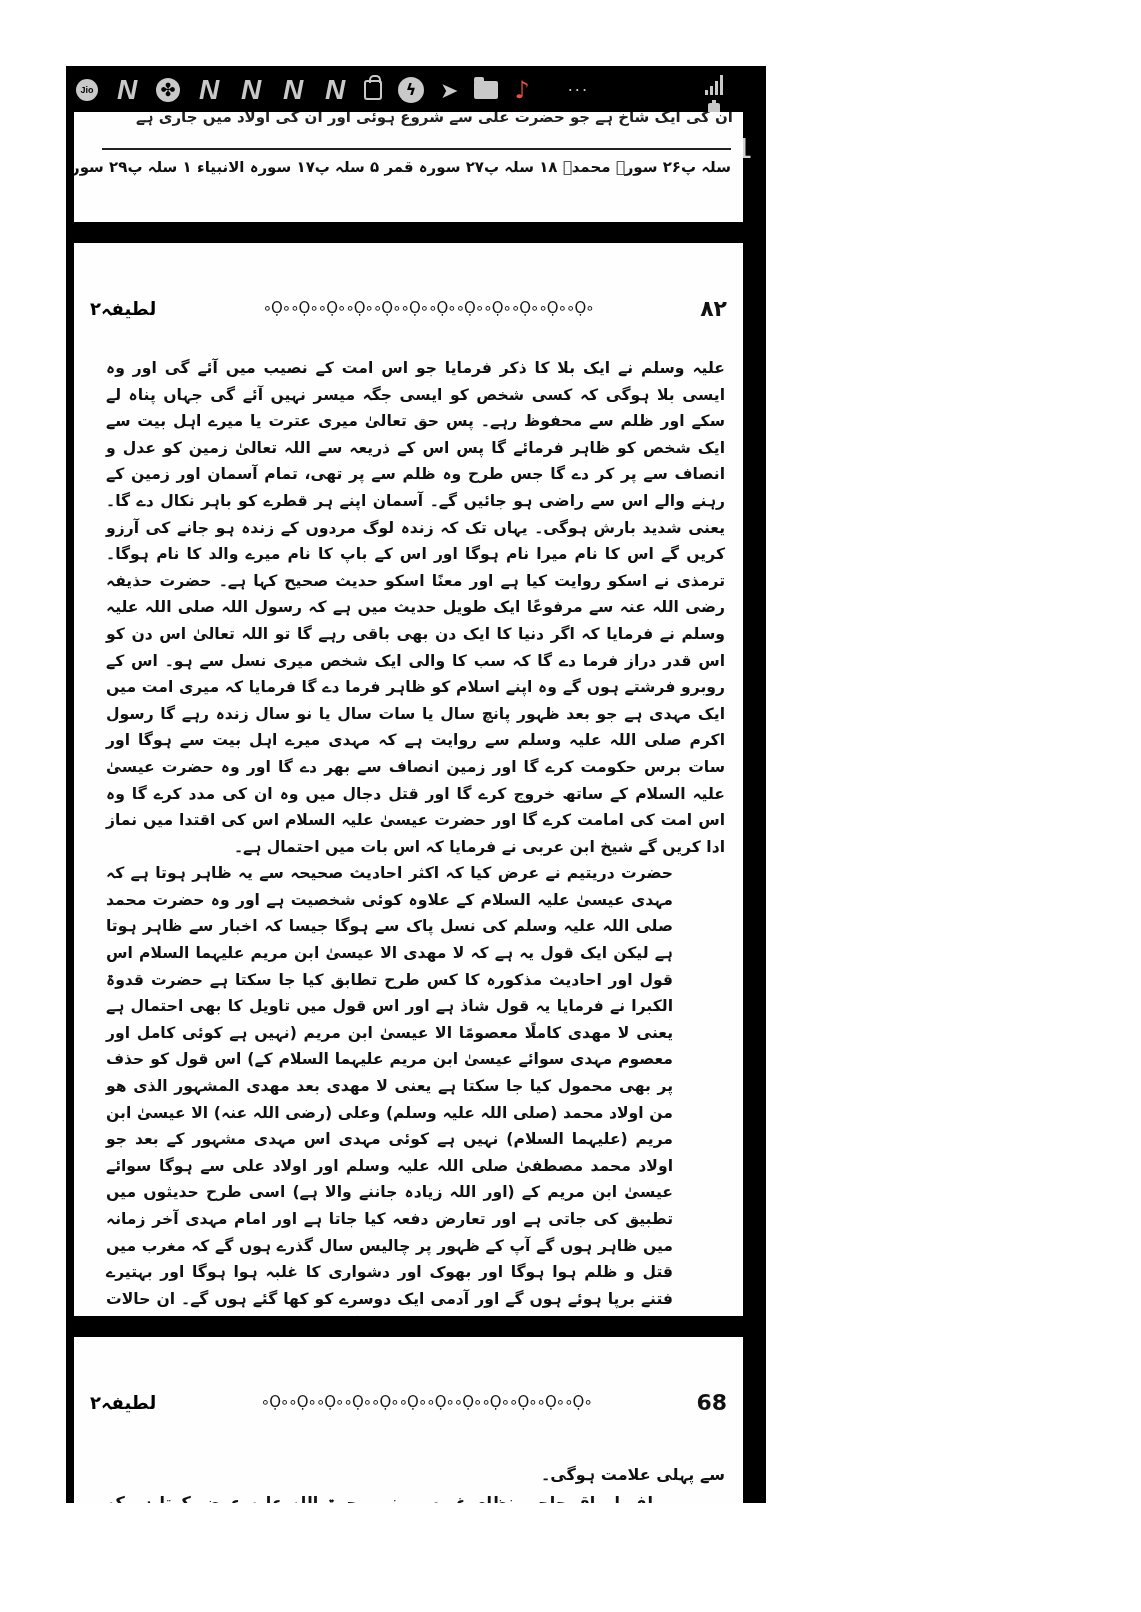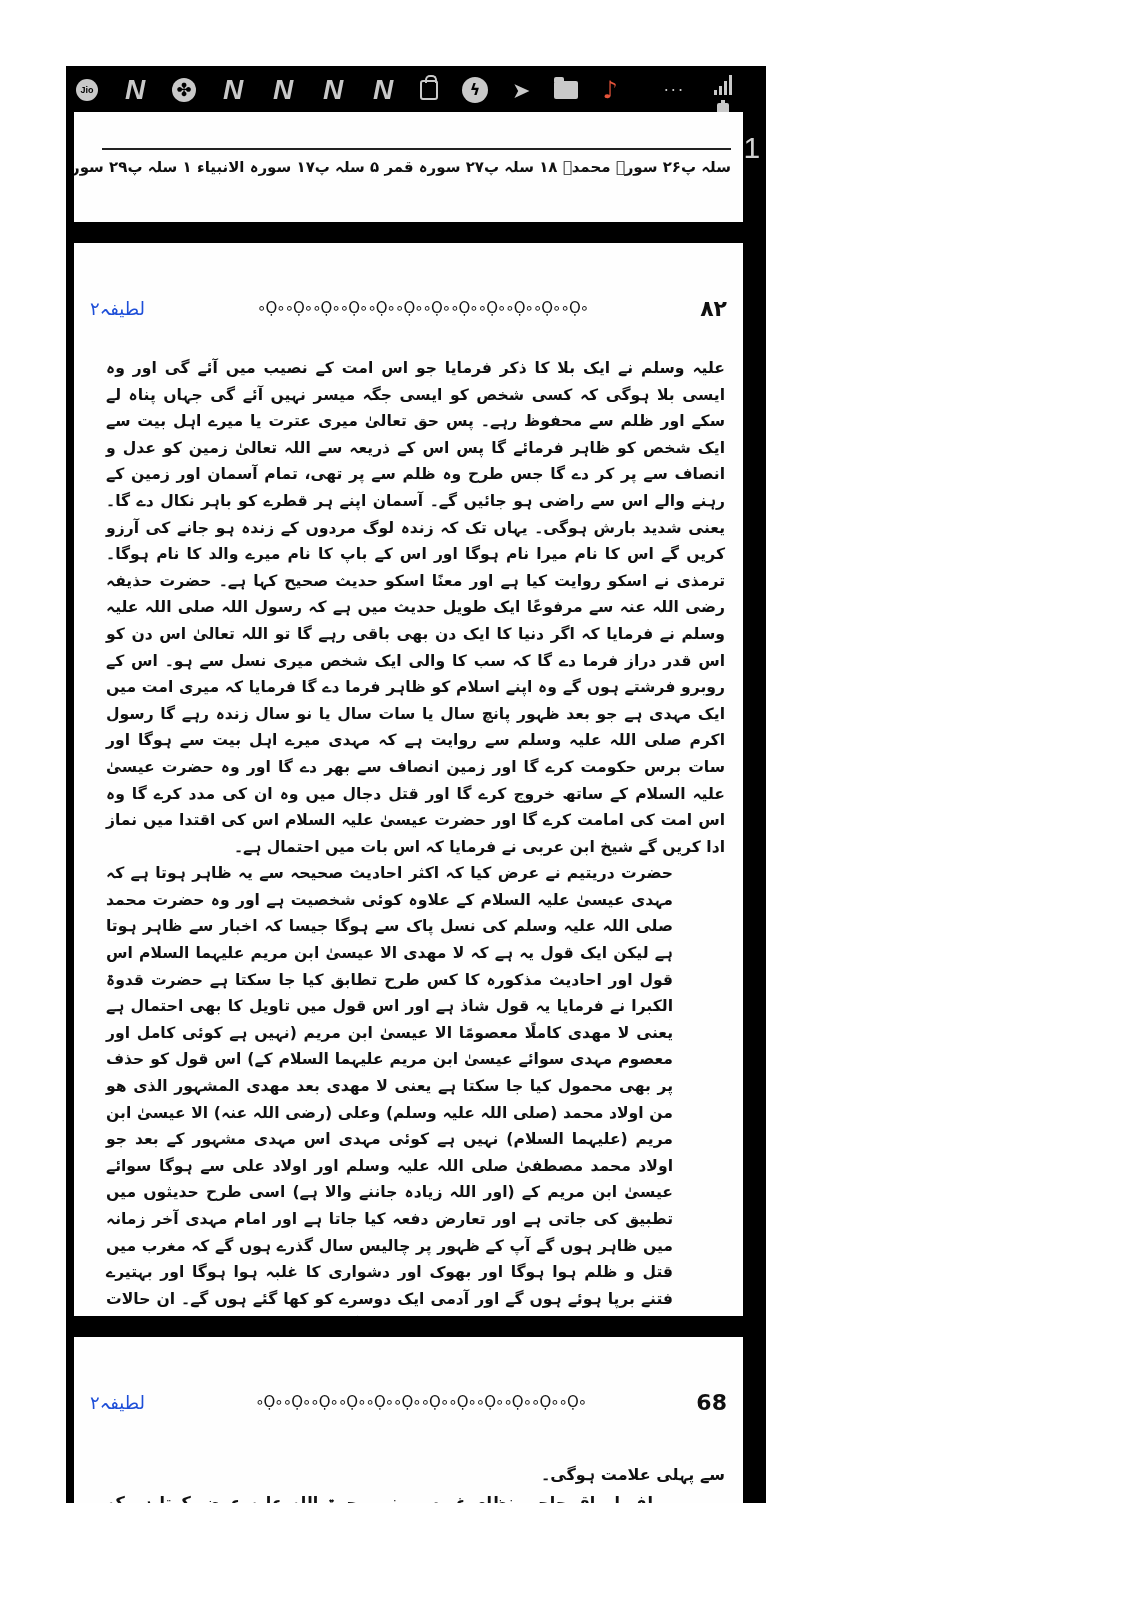"Jio" .sb-left { gap: 24px -> 16px }
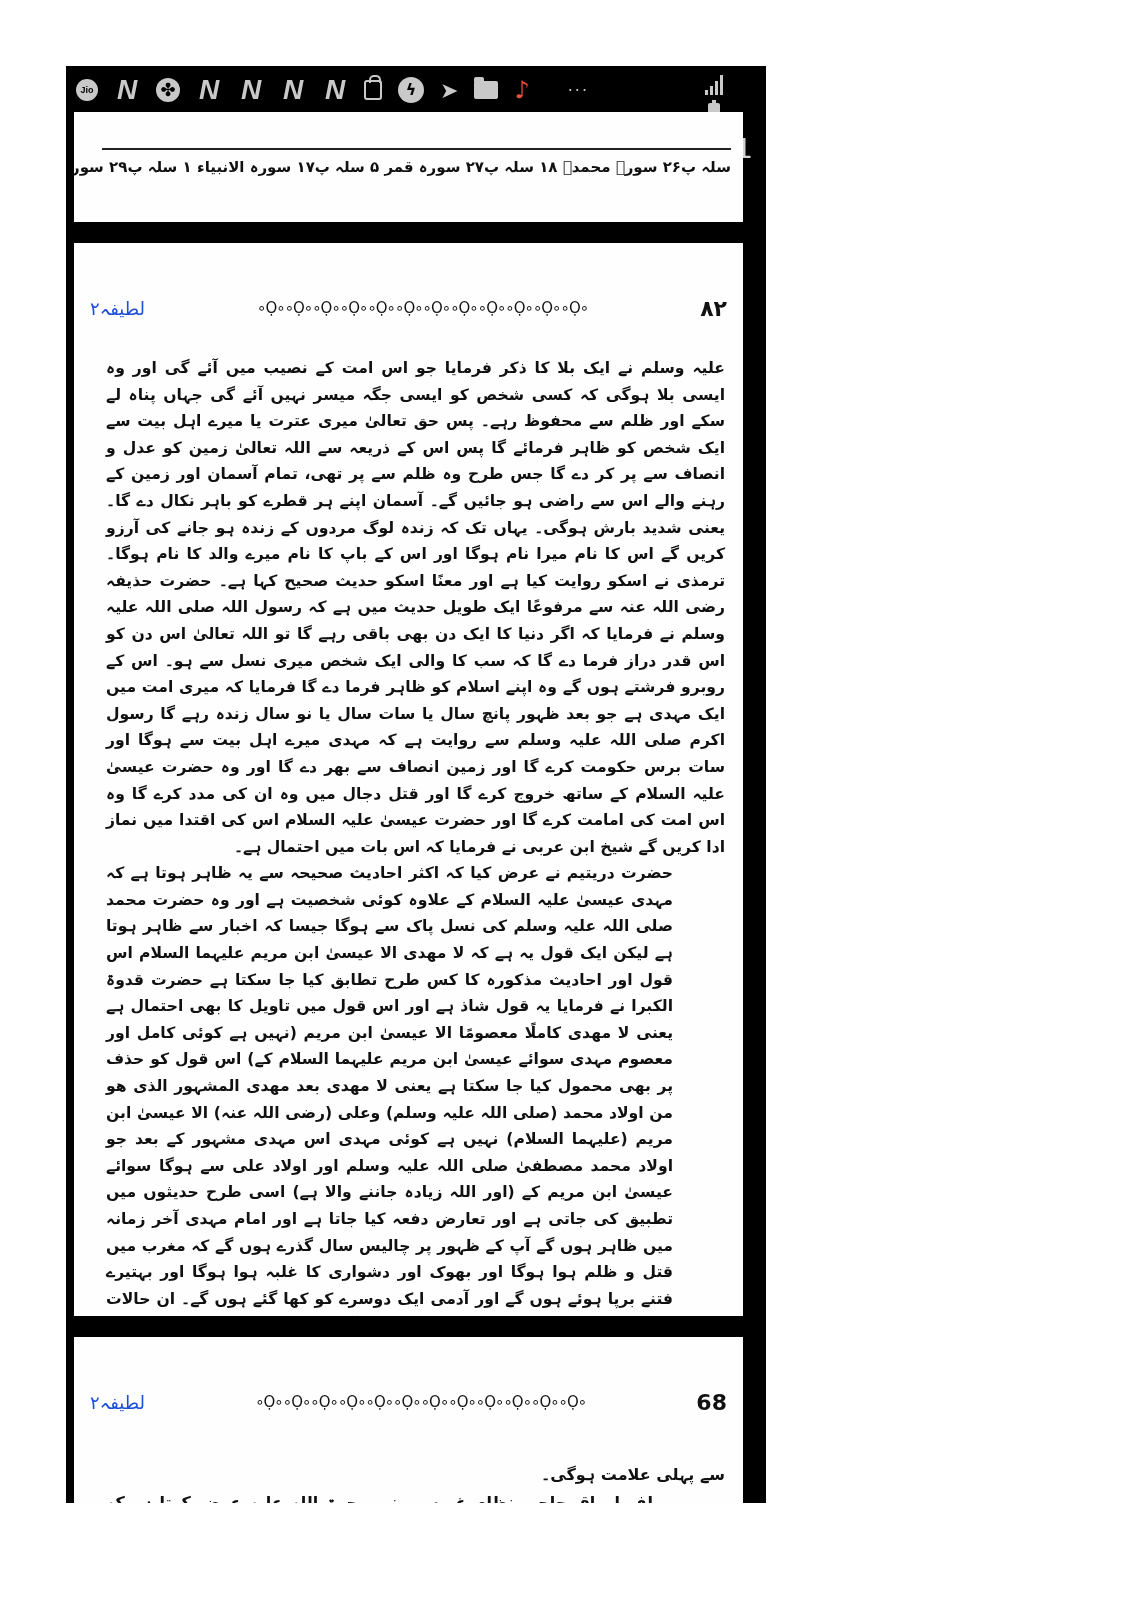"ان کی ایک شاخ ہے" div.cutline { html: none -> <div>ان کی ایک شاخ ہے جو حضرت علی سے شروع ہوئی اور ان کی اولاد میں جاری ہے</div> }
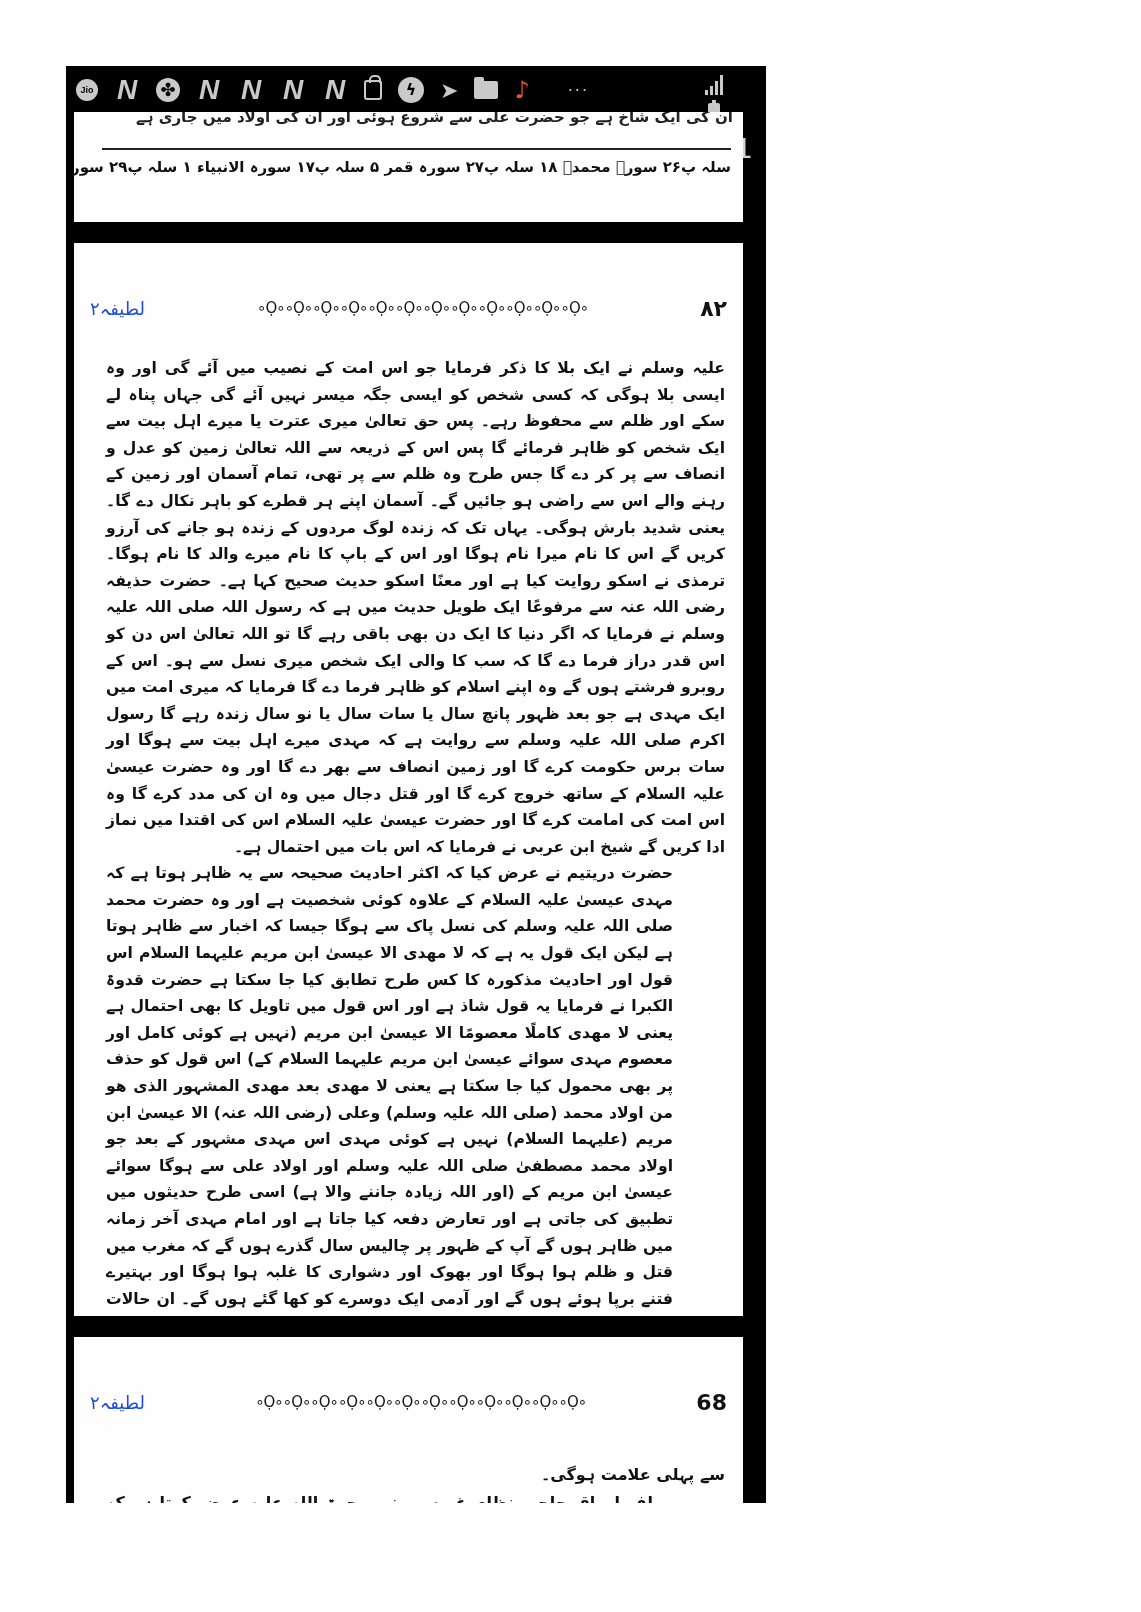"لطیفہ۲" .runhead { color: #1d4ed8 -> #000000; font-weight: normal -> bold }
